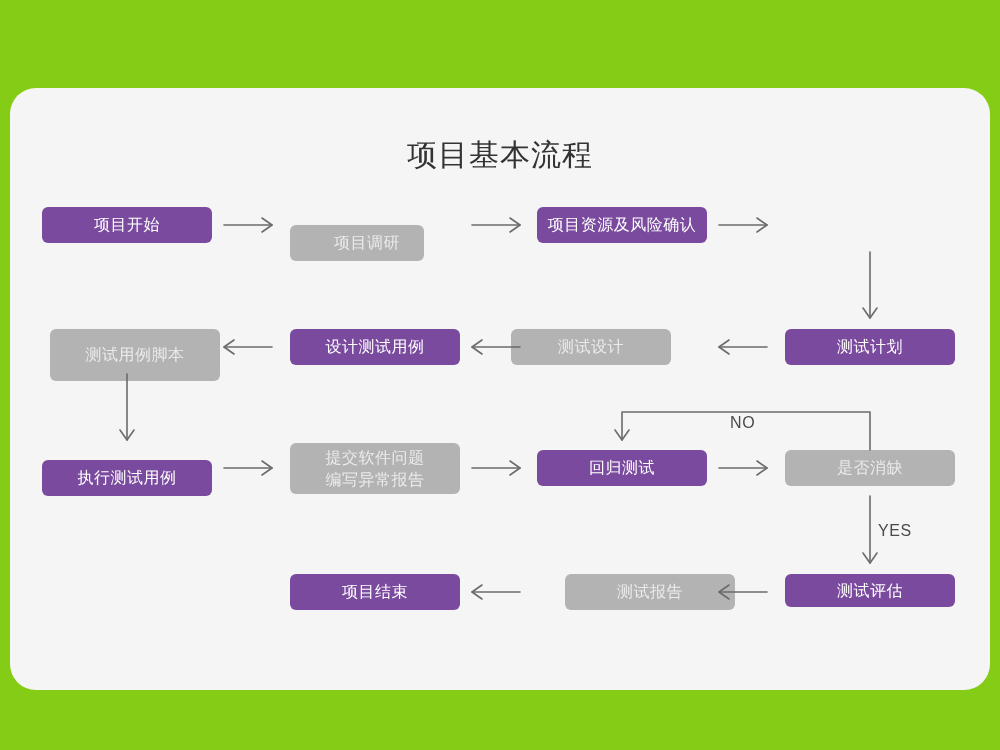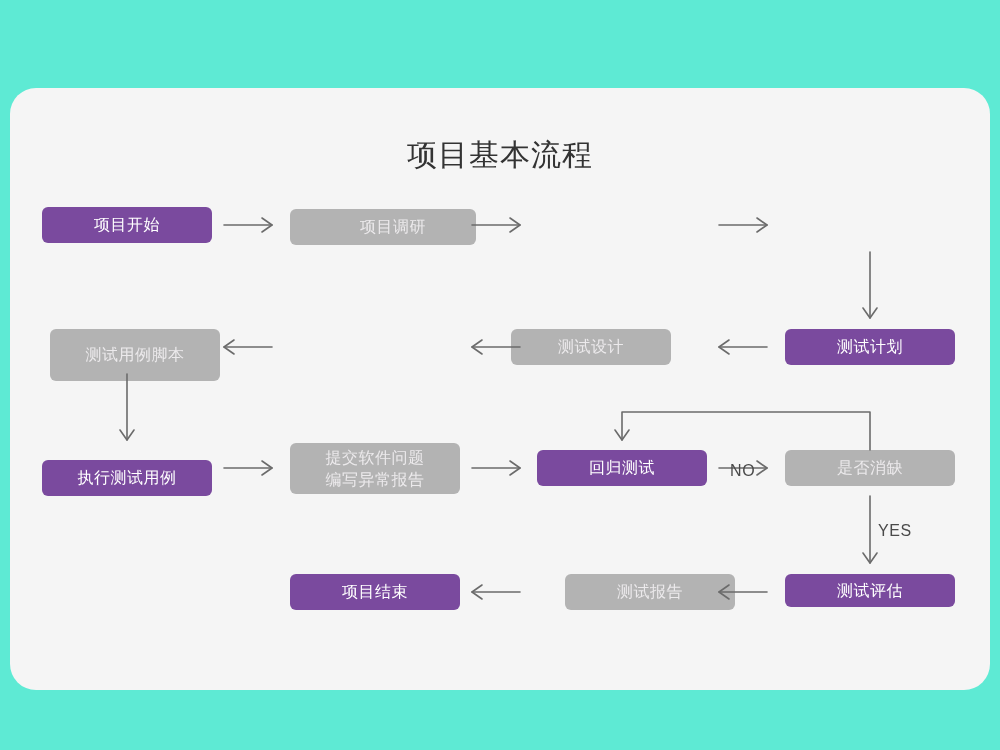"项目基本流程" #stage { background: #5eead4 -> #84cc16 }
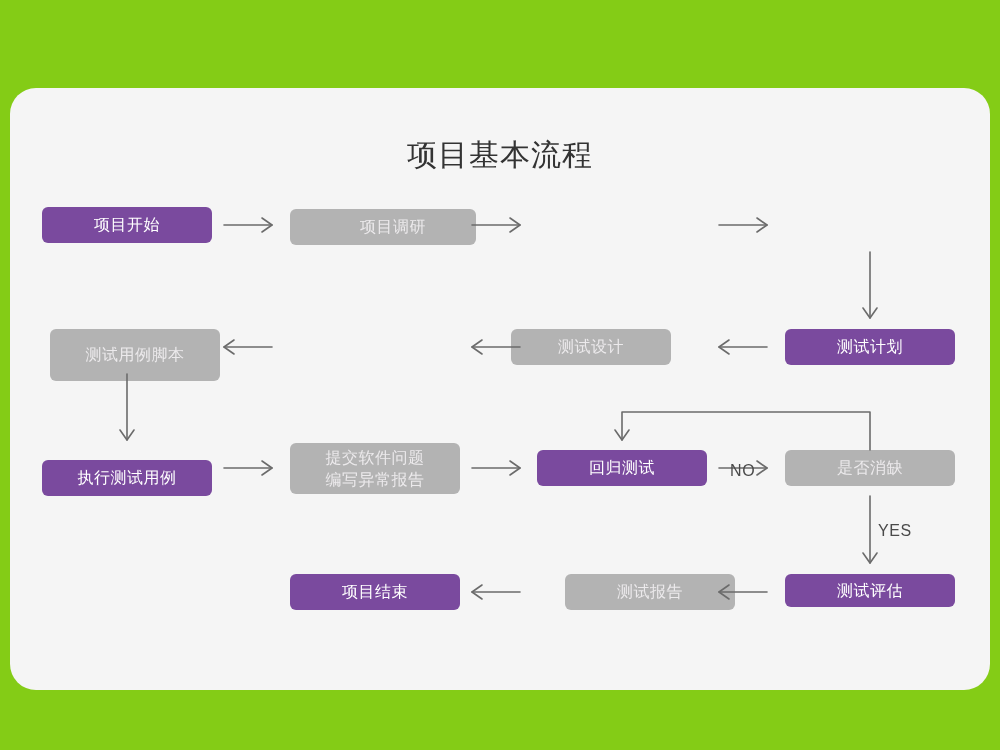"项目资源及风险确认" div.node { html: none -> <div>项目资源及风险确认</div> }
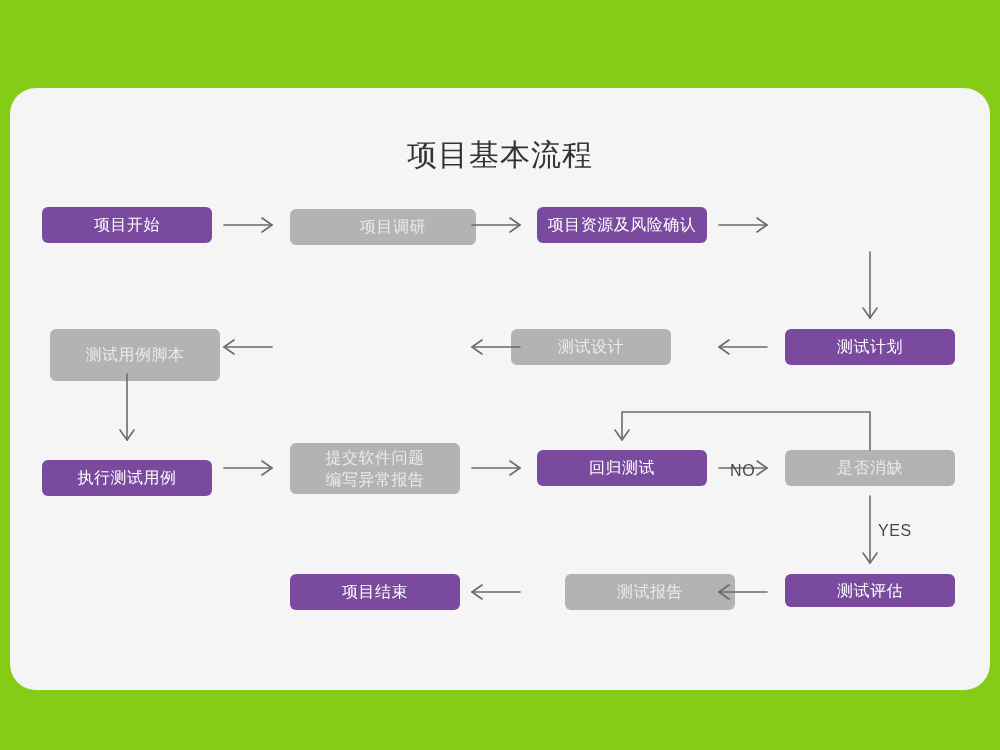"项目调研" div.node { top: 209px -> 225px; width: 186px -> 134px }
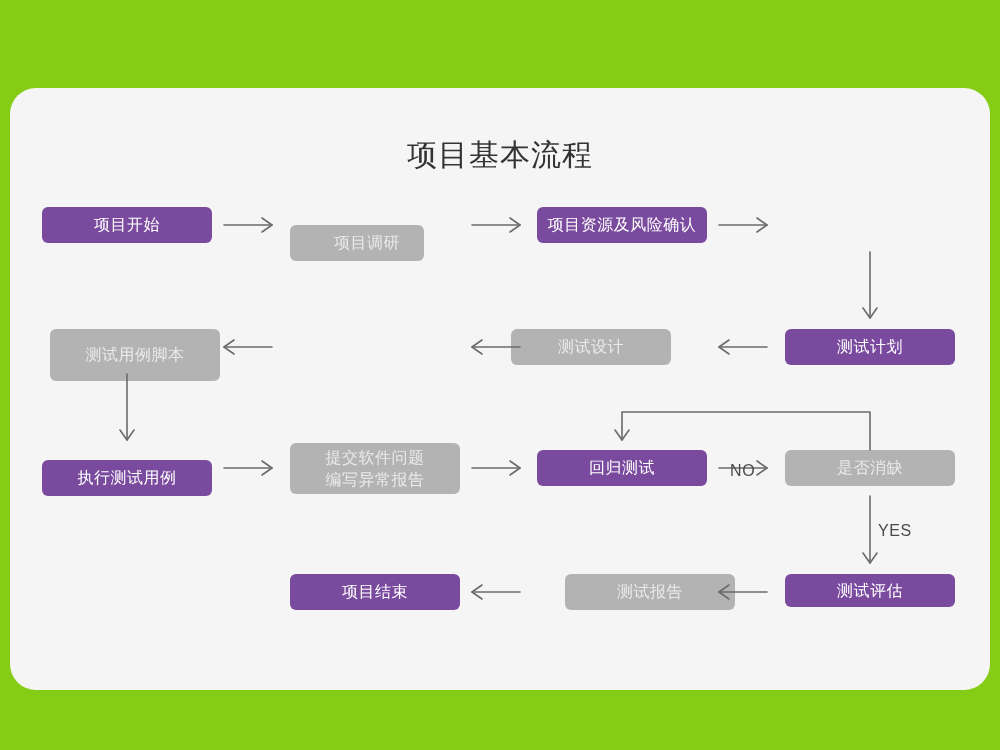"设计测试用例" div.node { html: none -> <div>设计测试用例</div> }
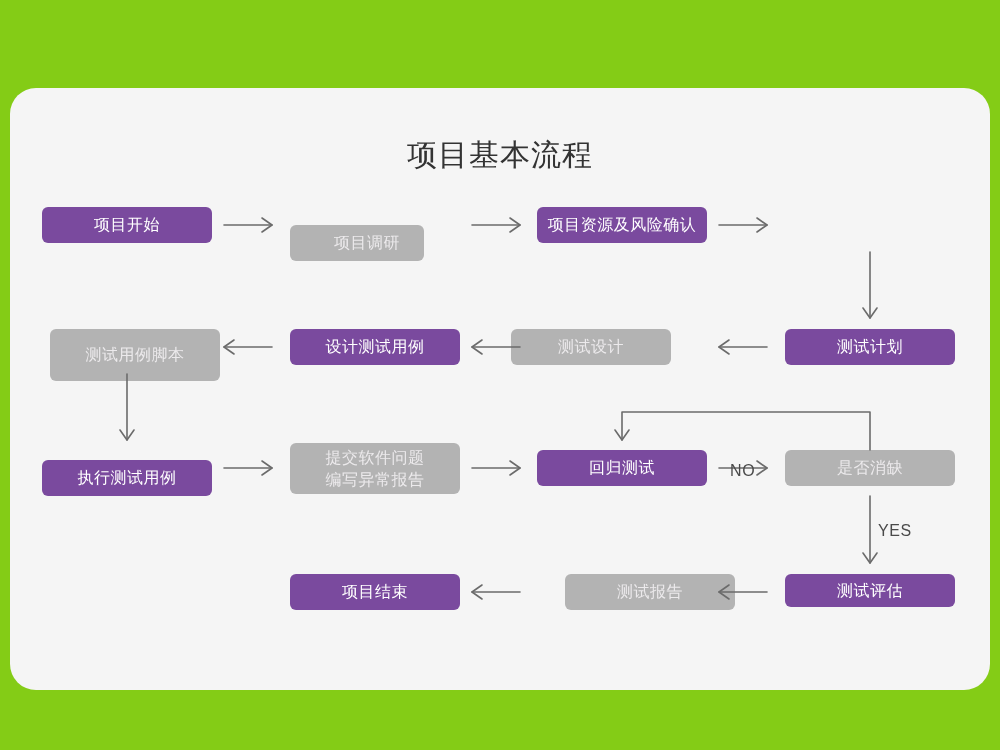"NO" div.edge-label { margin-top: 48px -> none }
